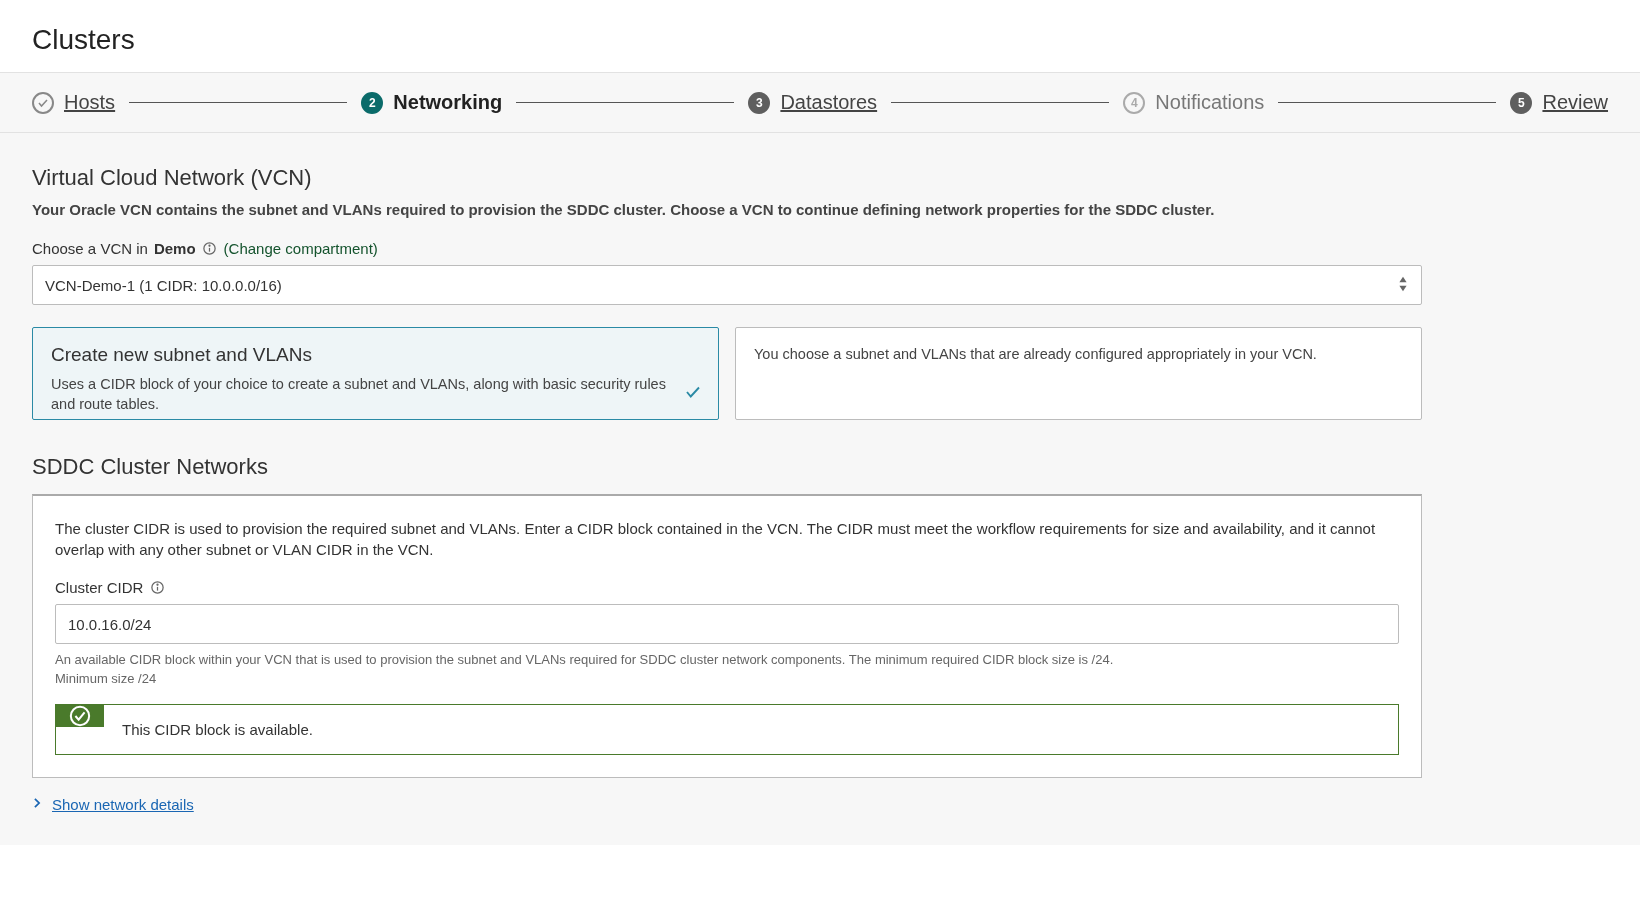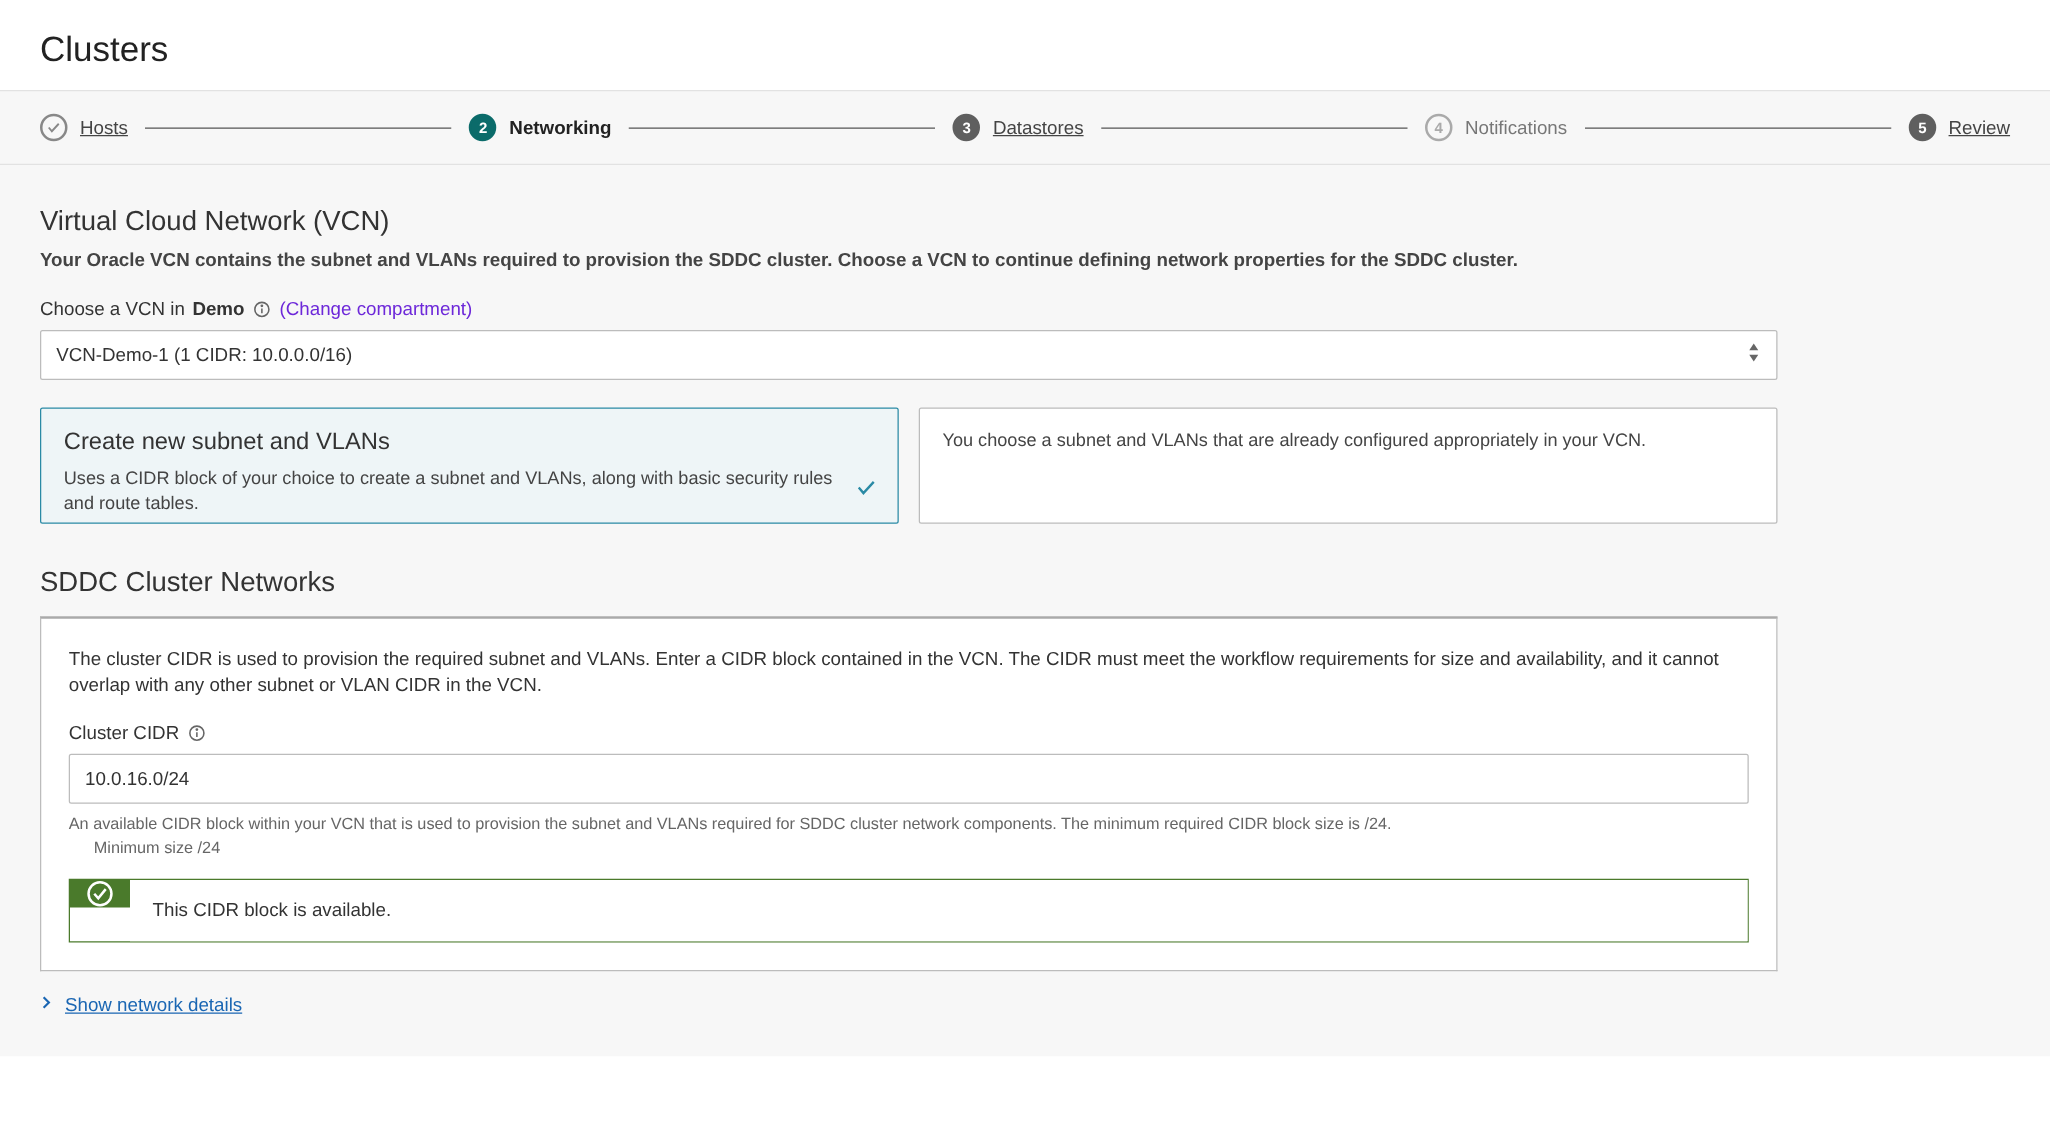"Hosts" .step-label { font-size: 15px -> 20px }
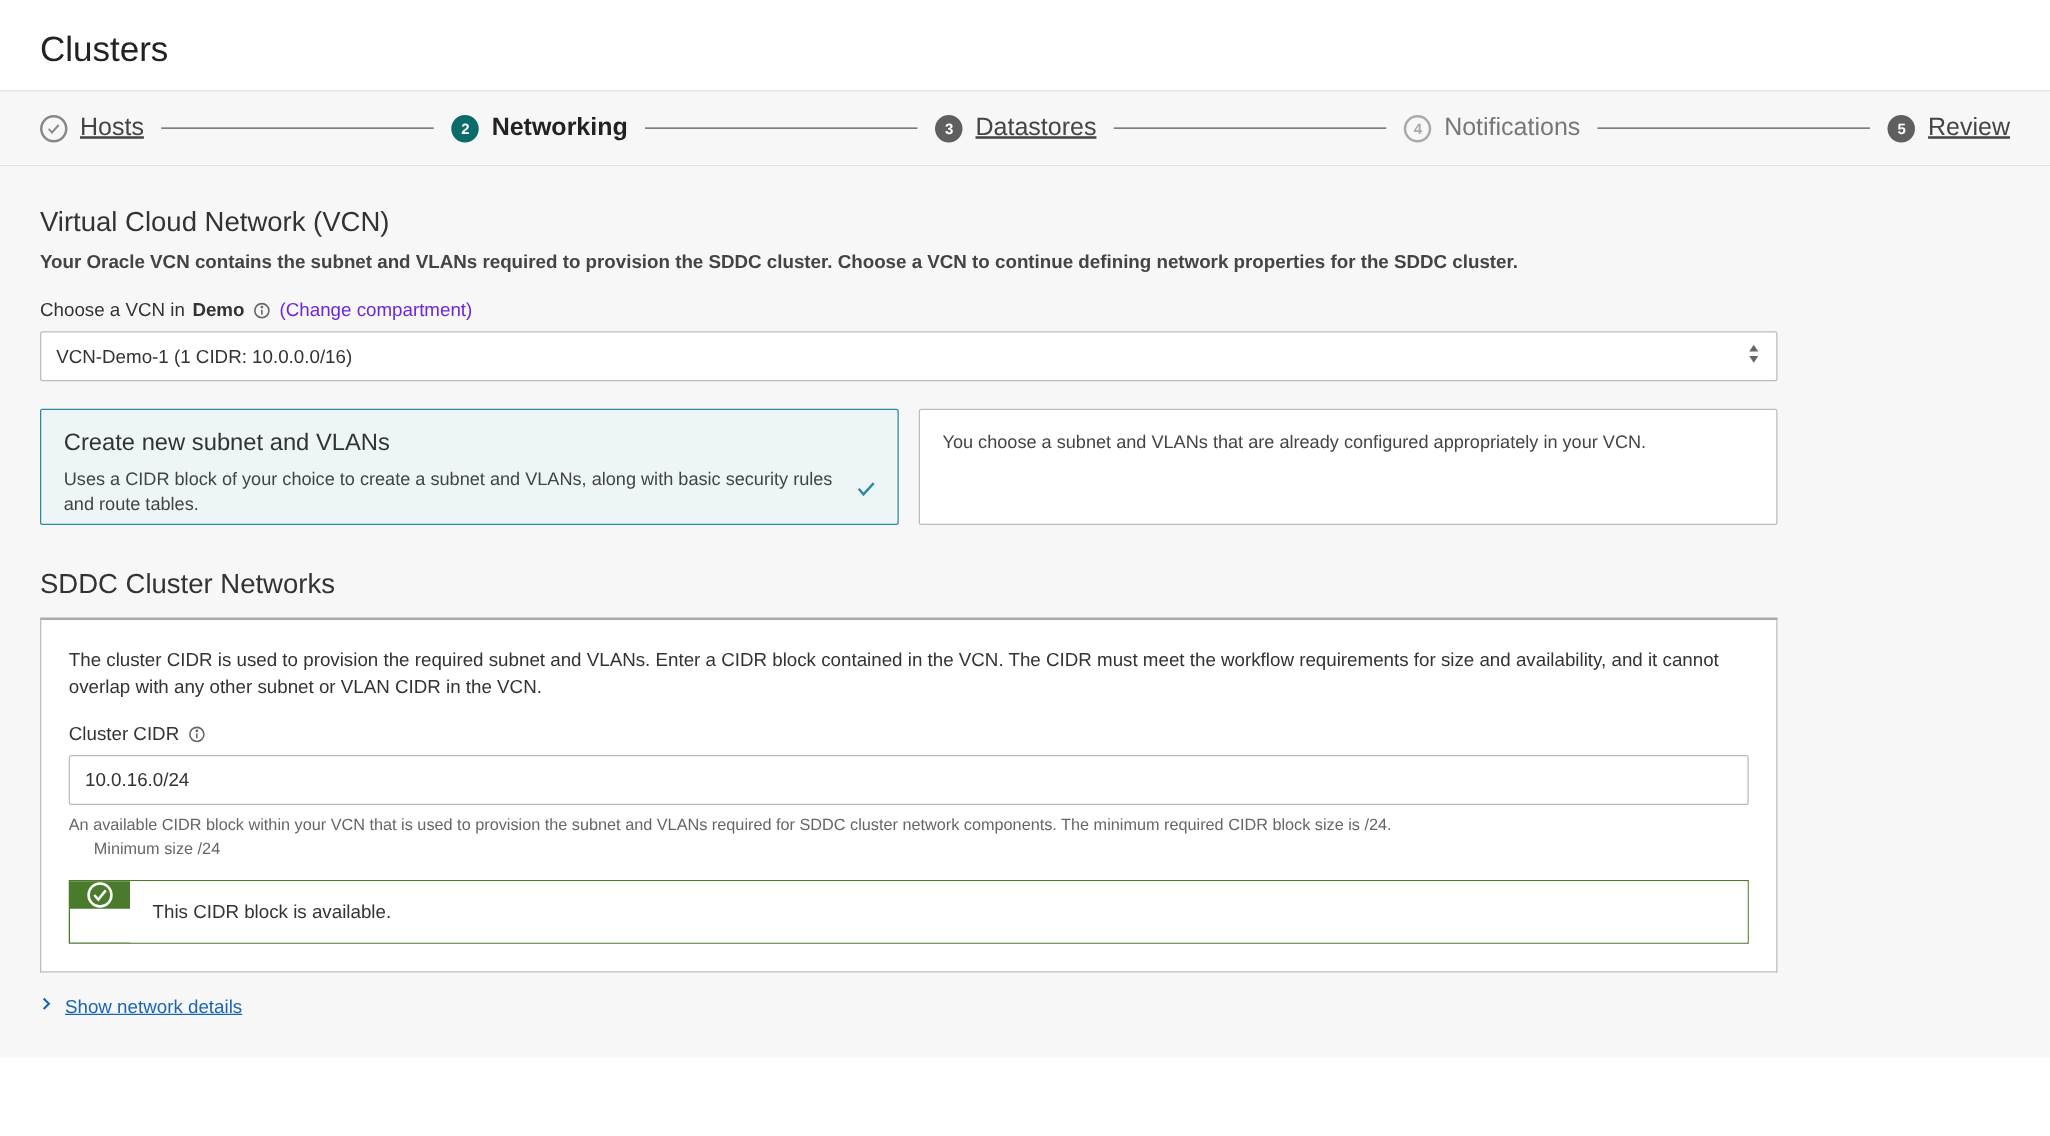"(Change compartment)" .field-label-row .muted { color: #6d28d9 -> #14532d }
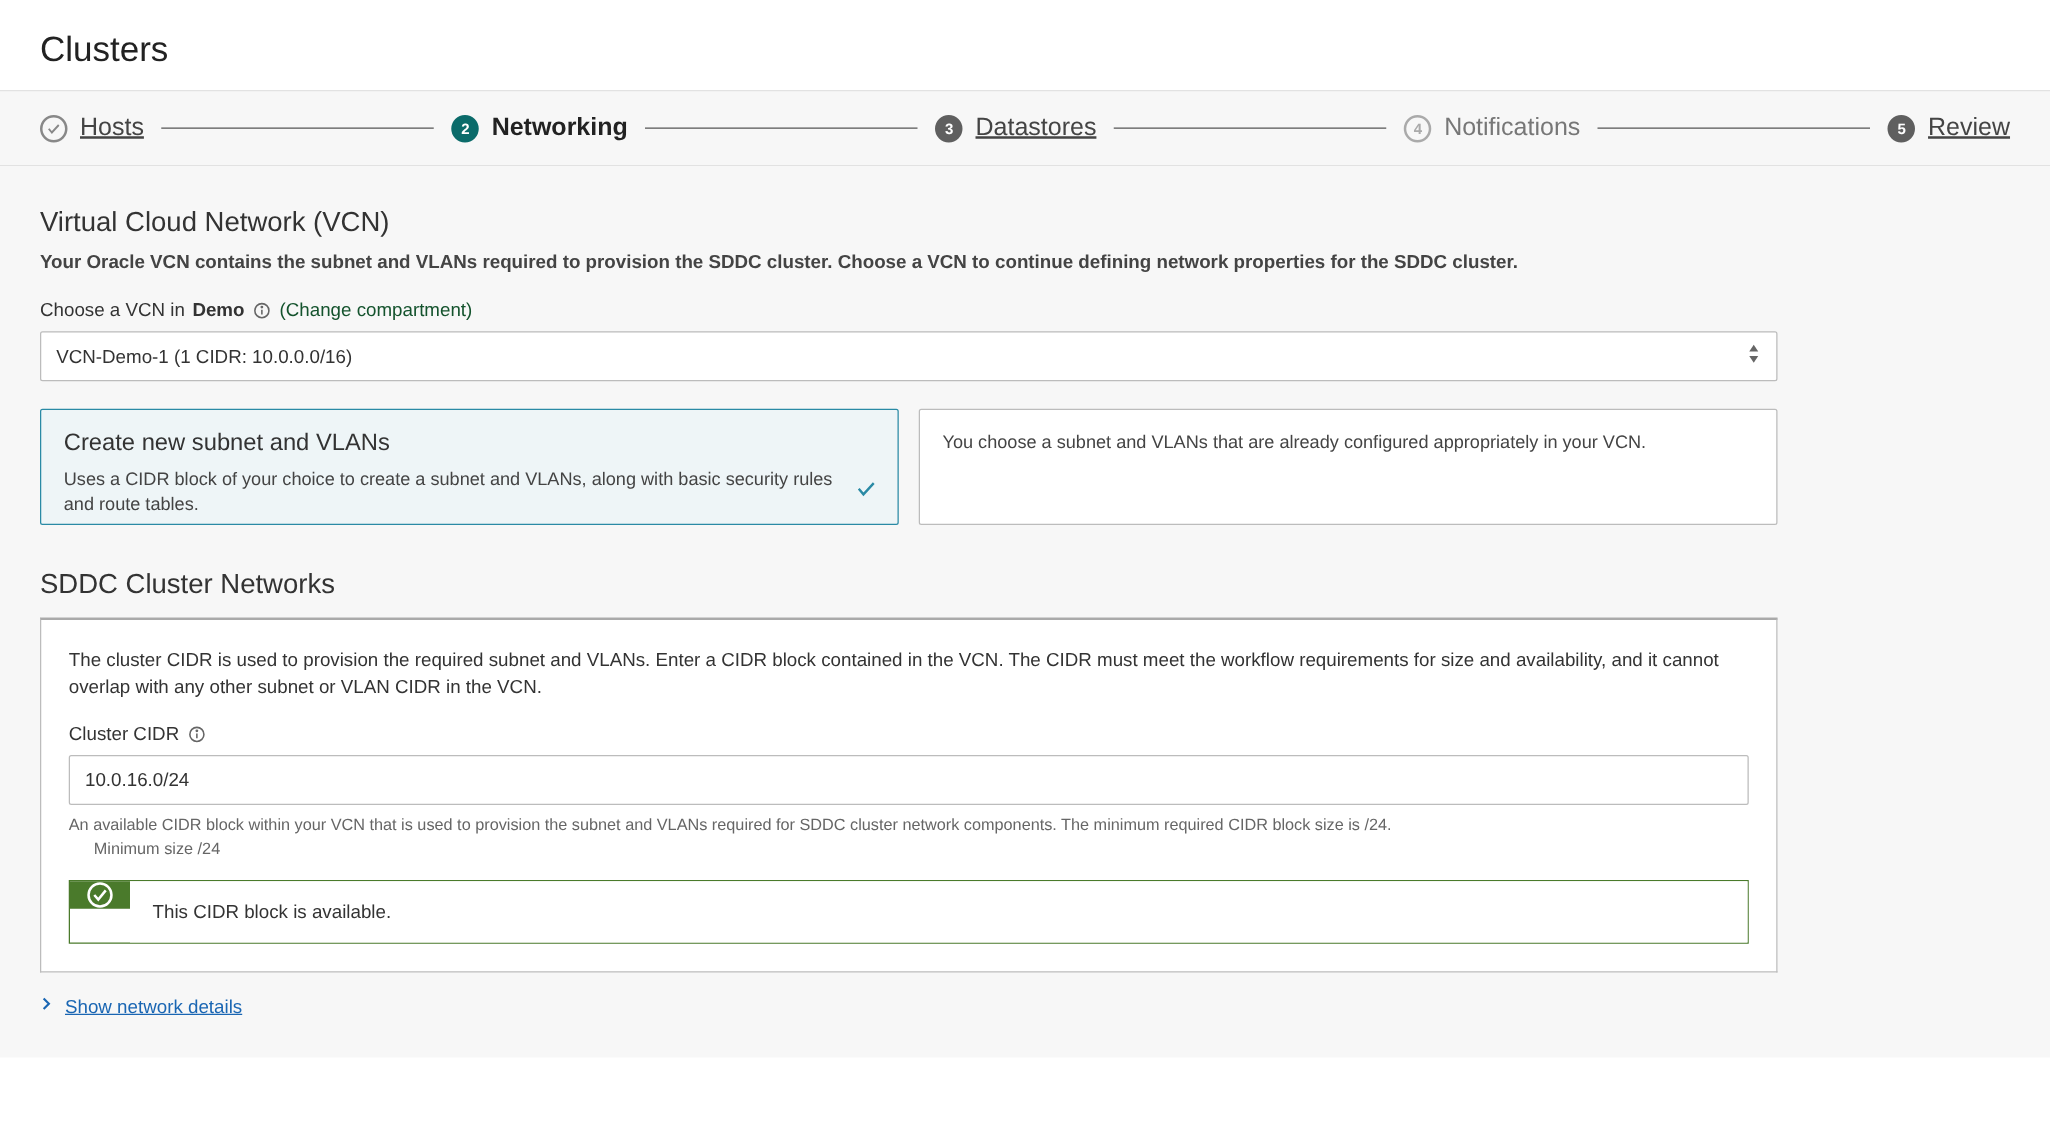"Minimum size /24" .help-text.small { margin-left: 20px -> none }
